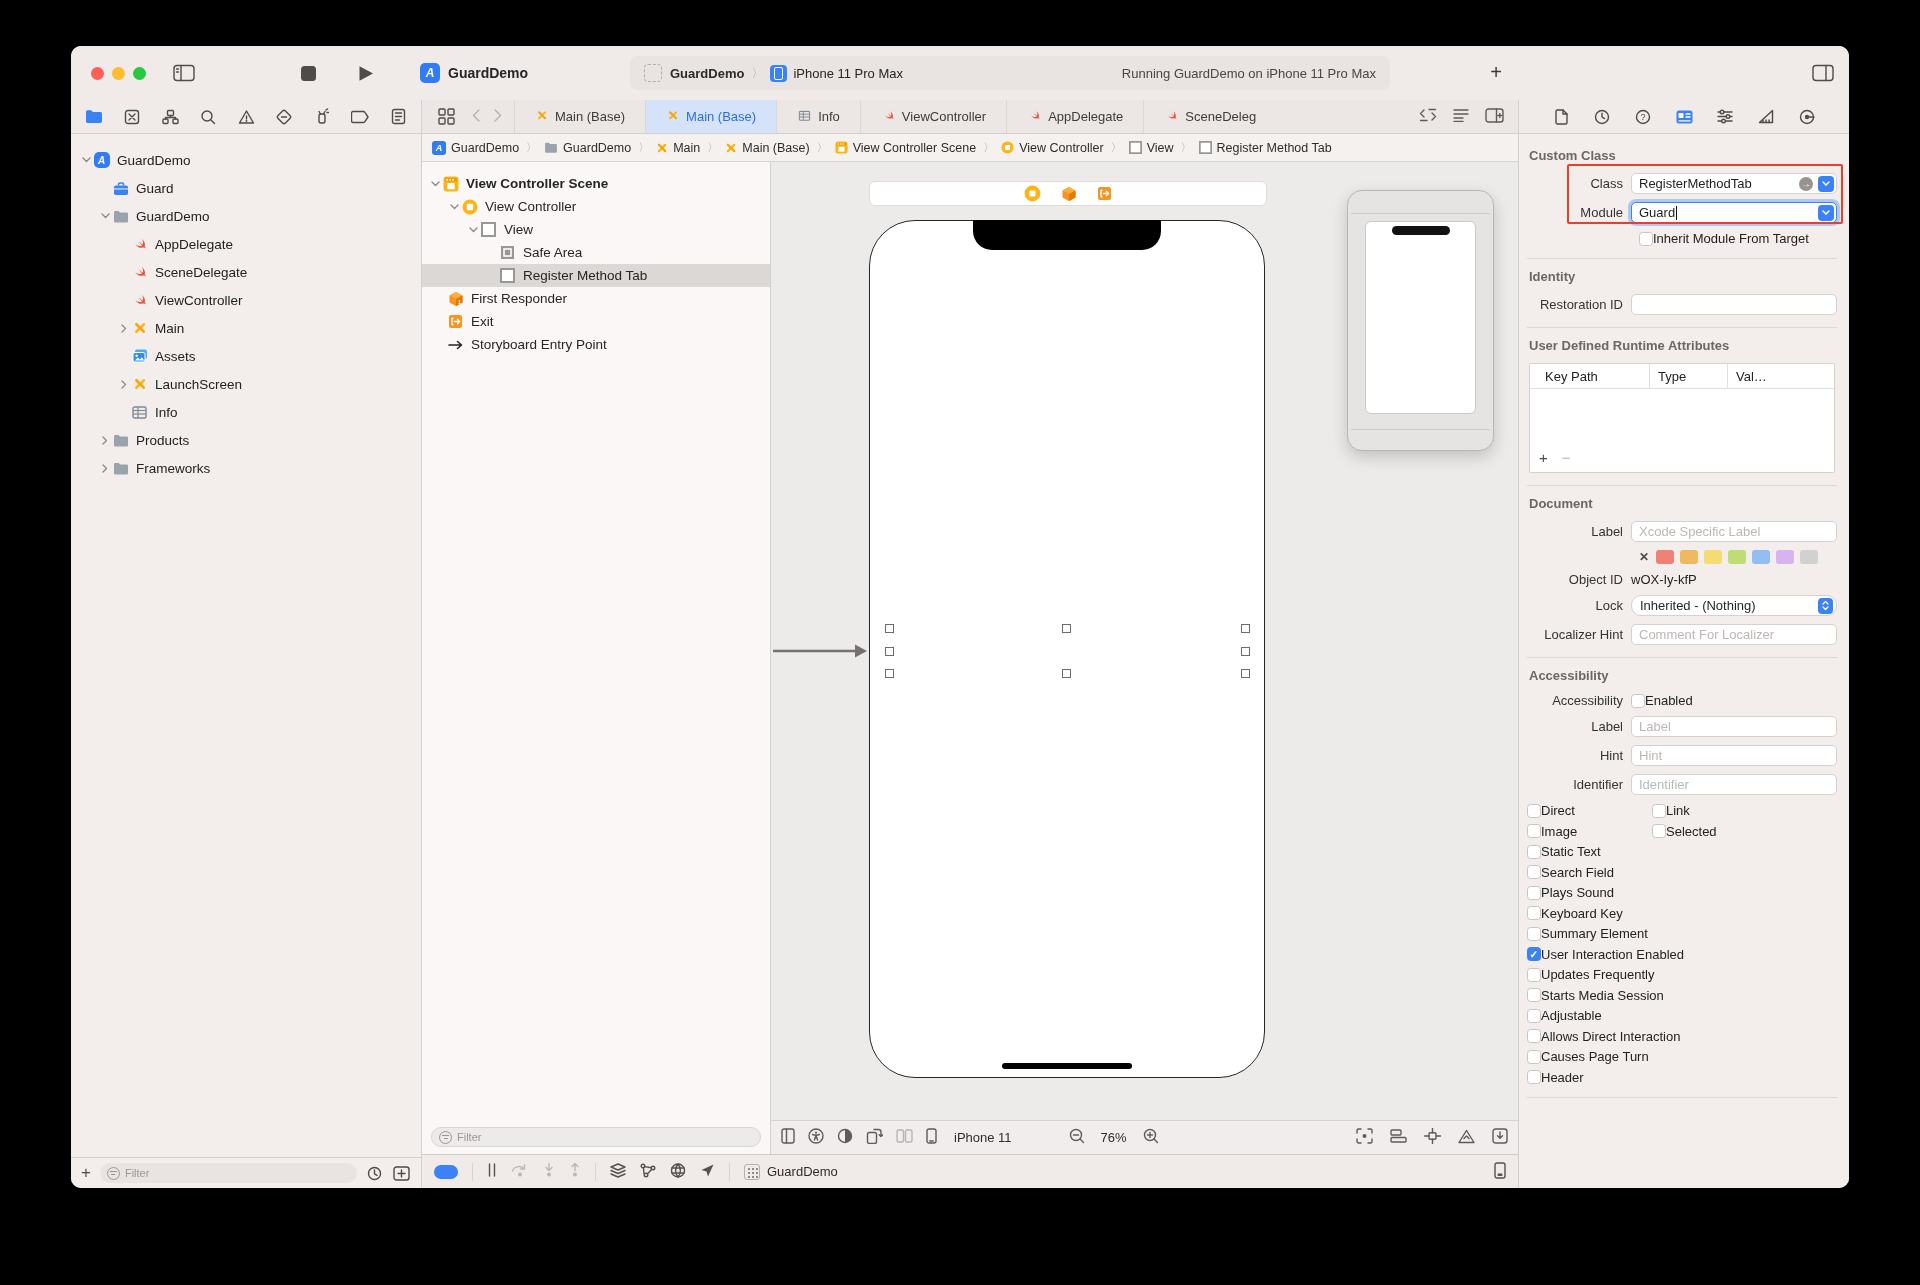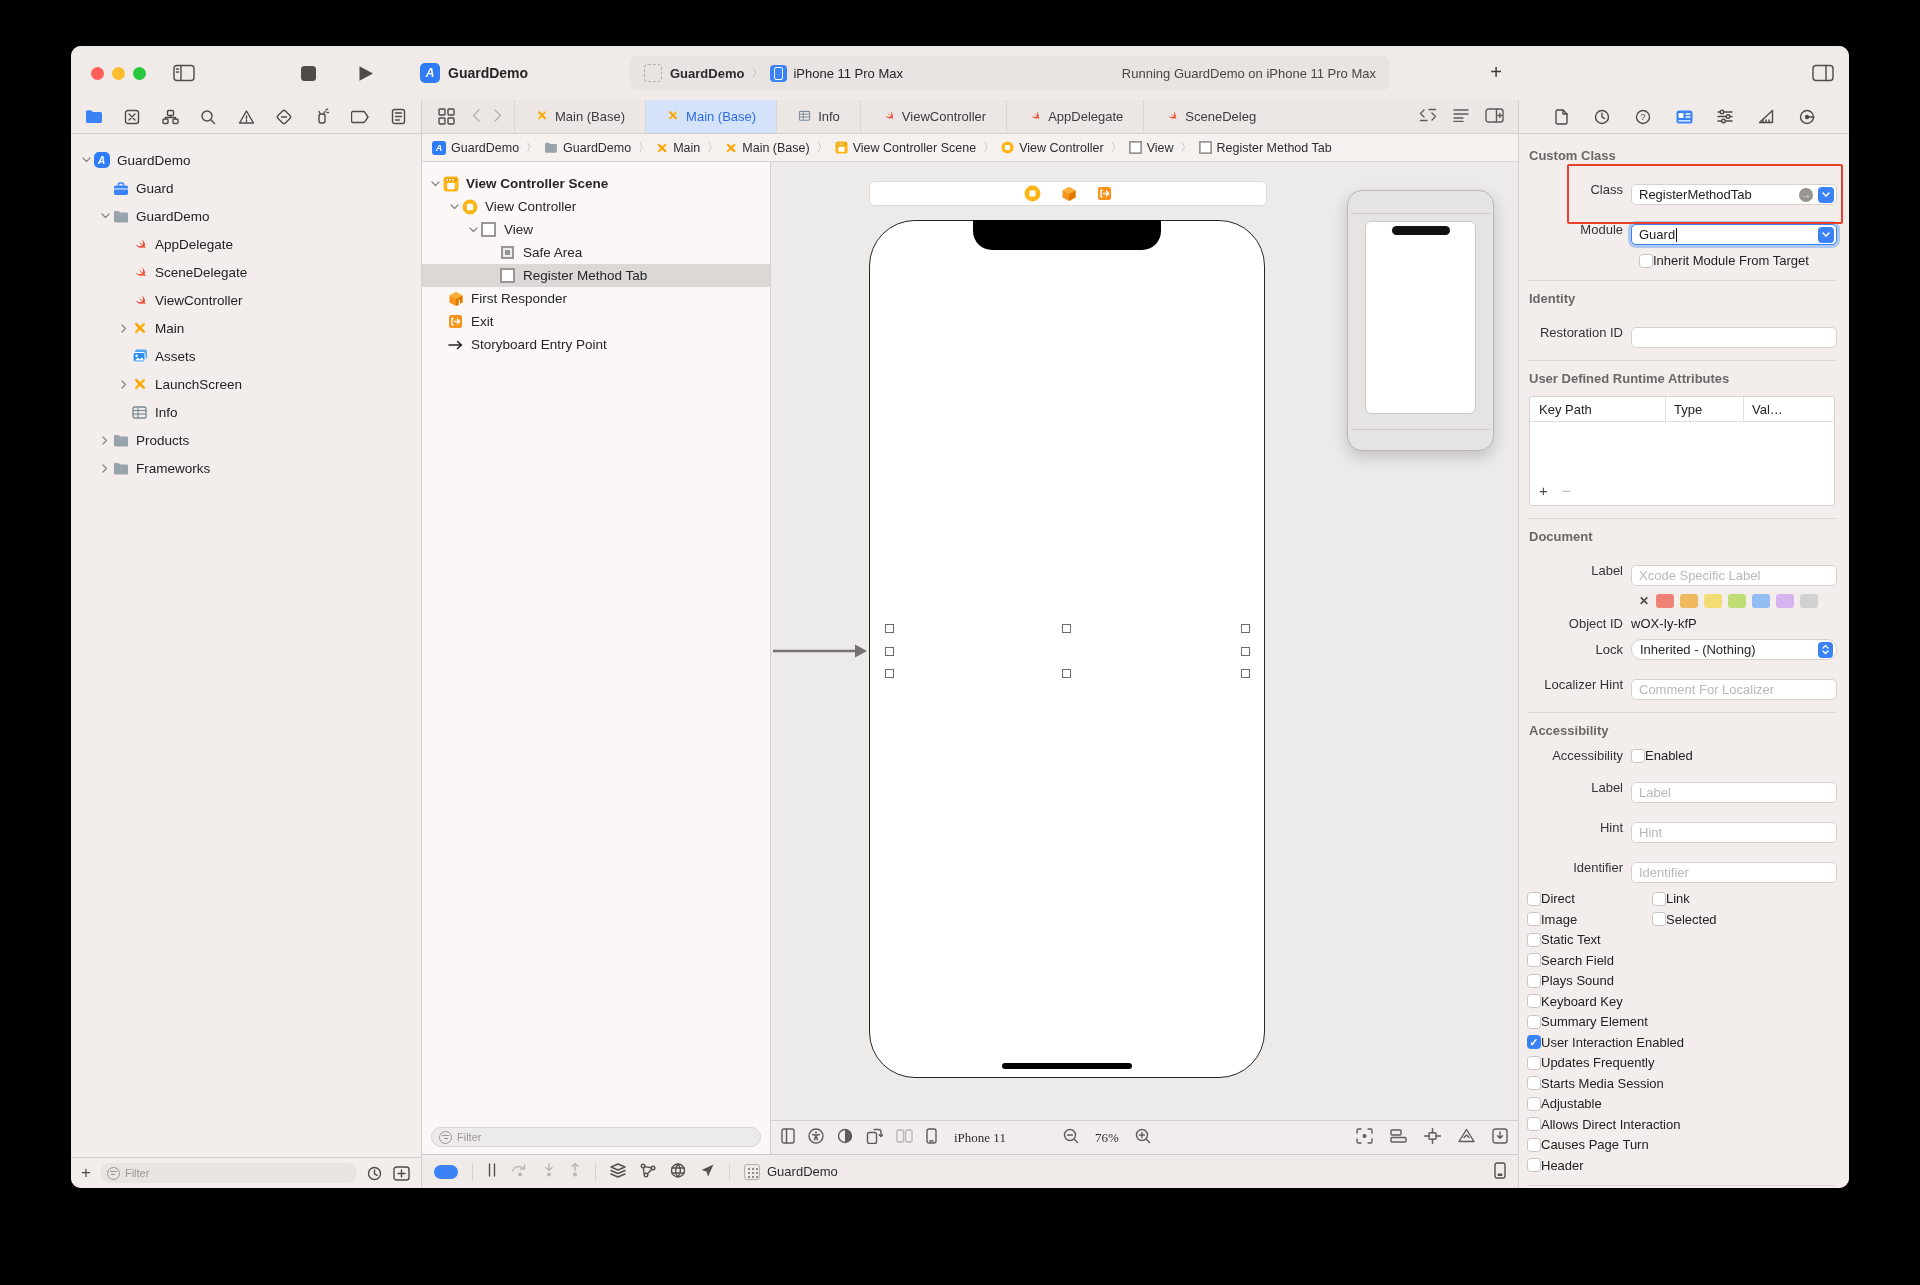"RegisterMethodTab" .ifield { margin-top: 11px -> none }
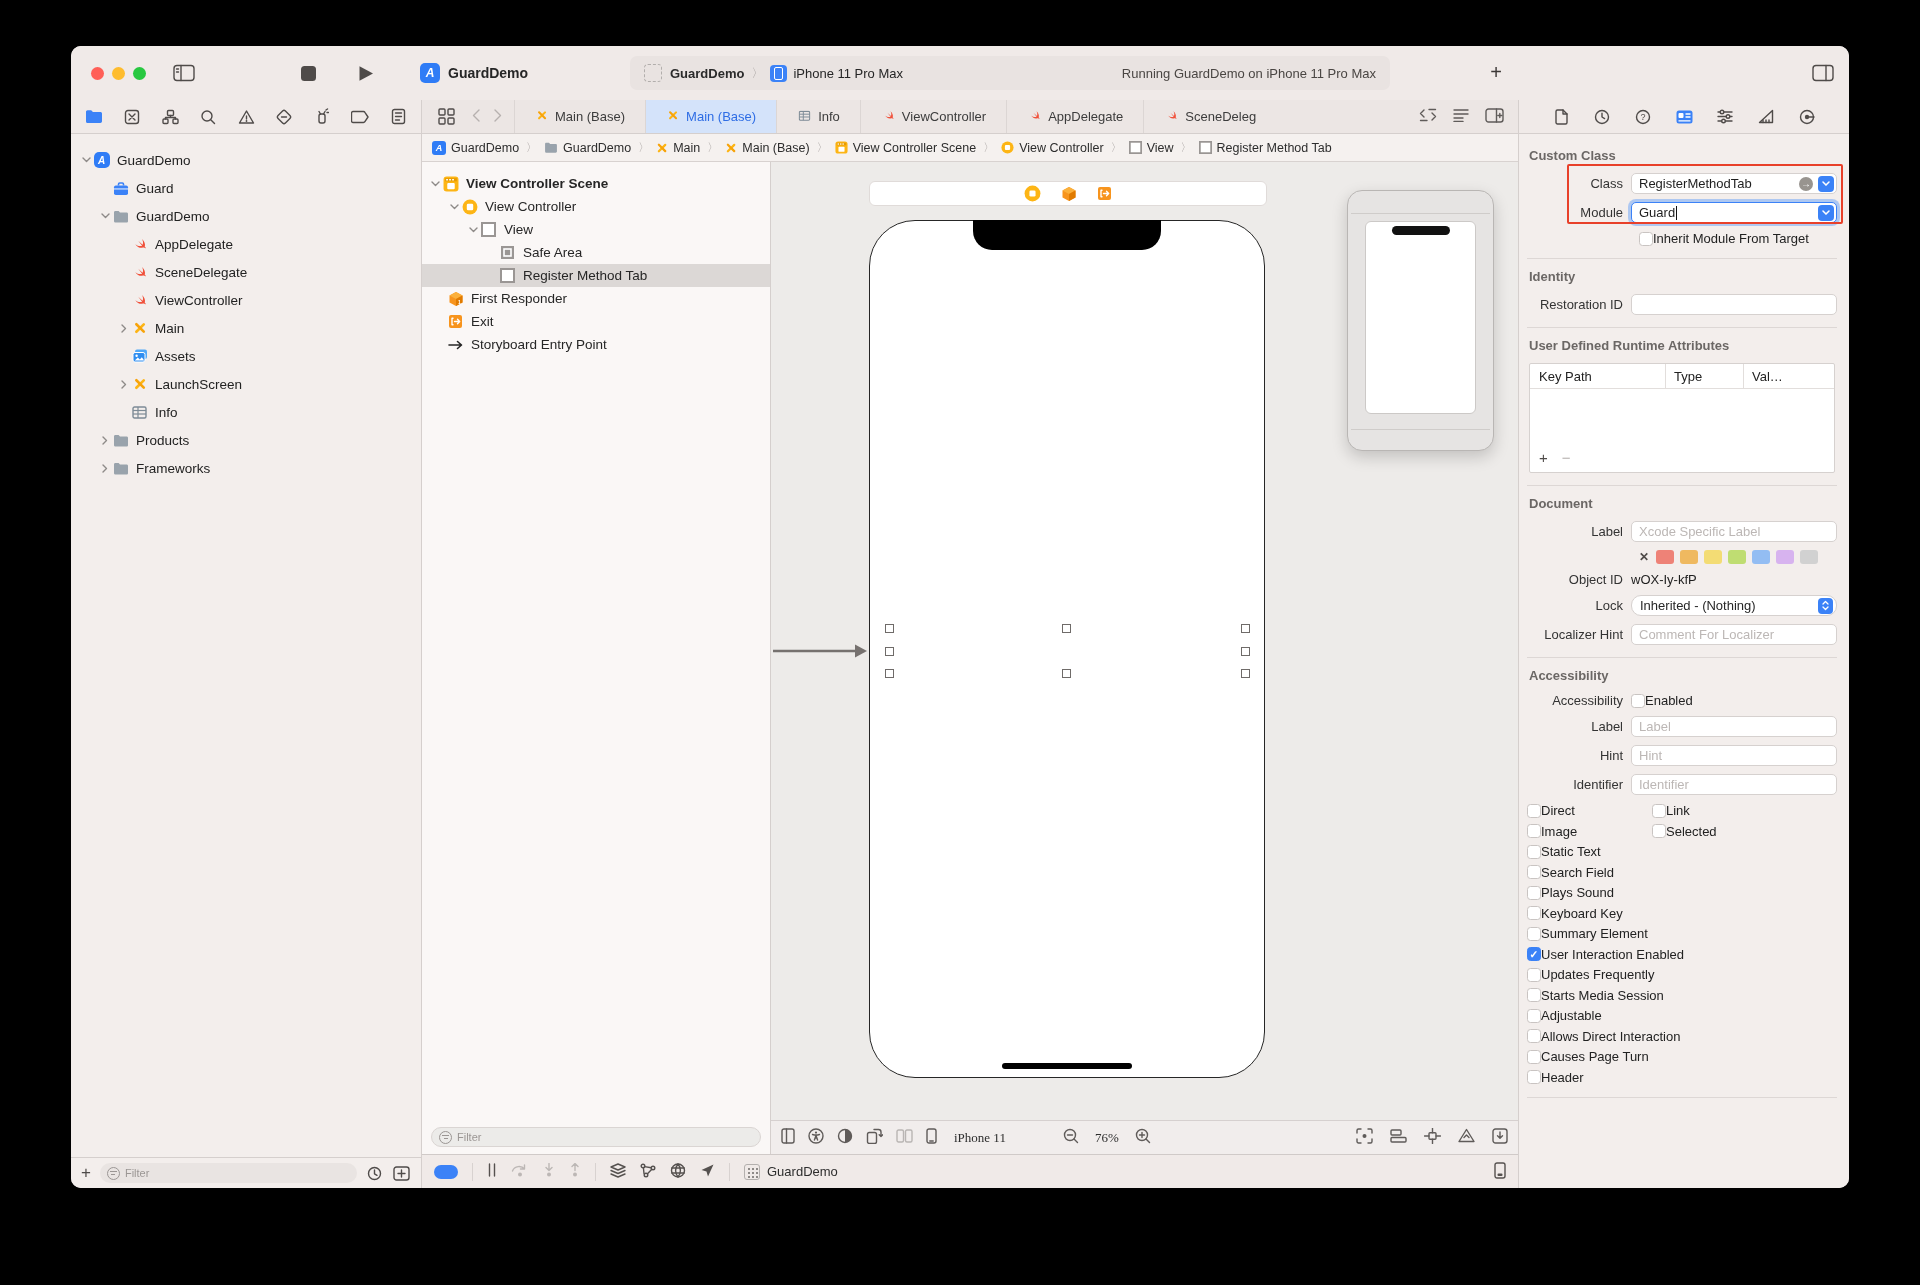"Key Path" .attr-head .c1 { padding-left: 9px -> 15px; width: 136px -> 120px }
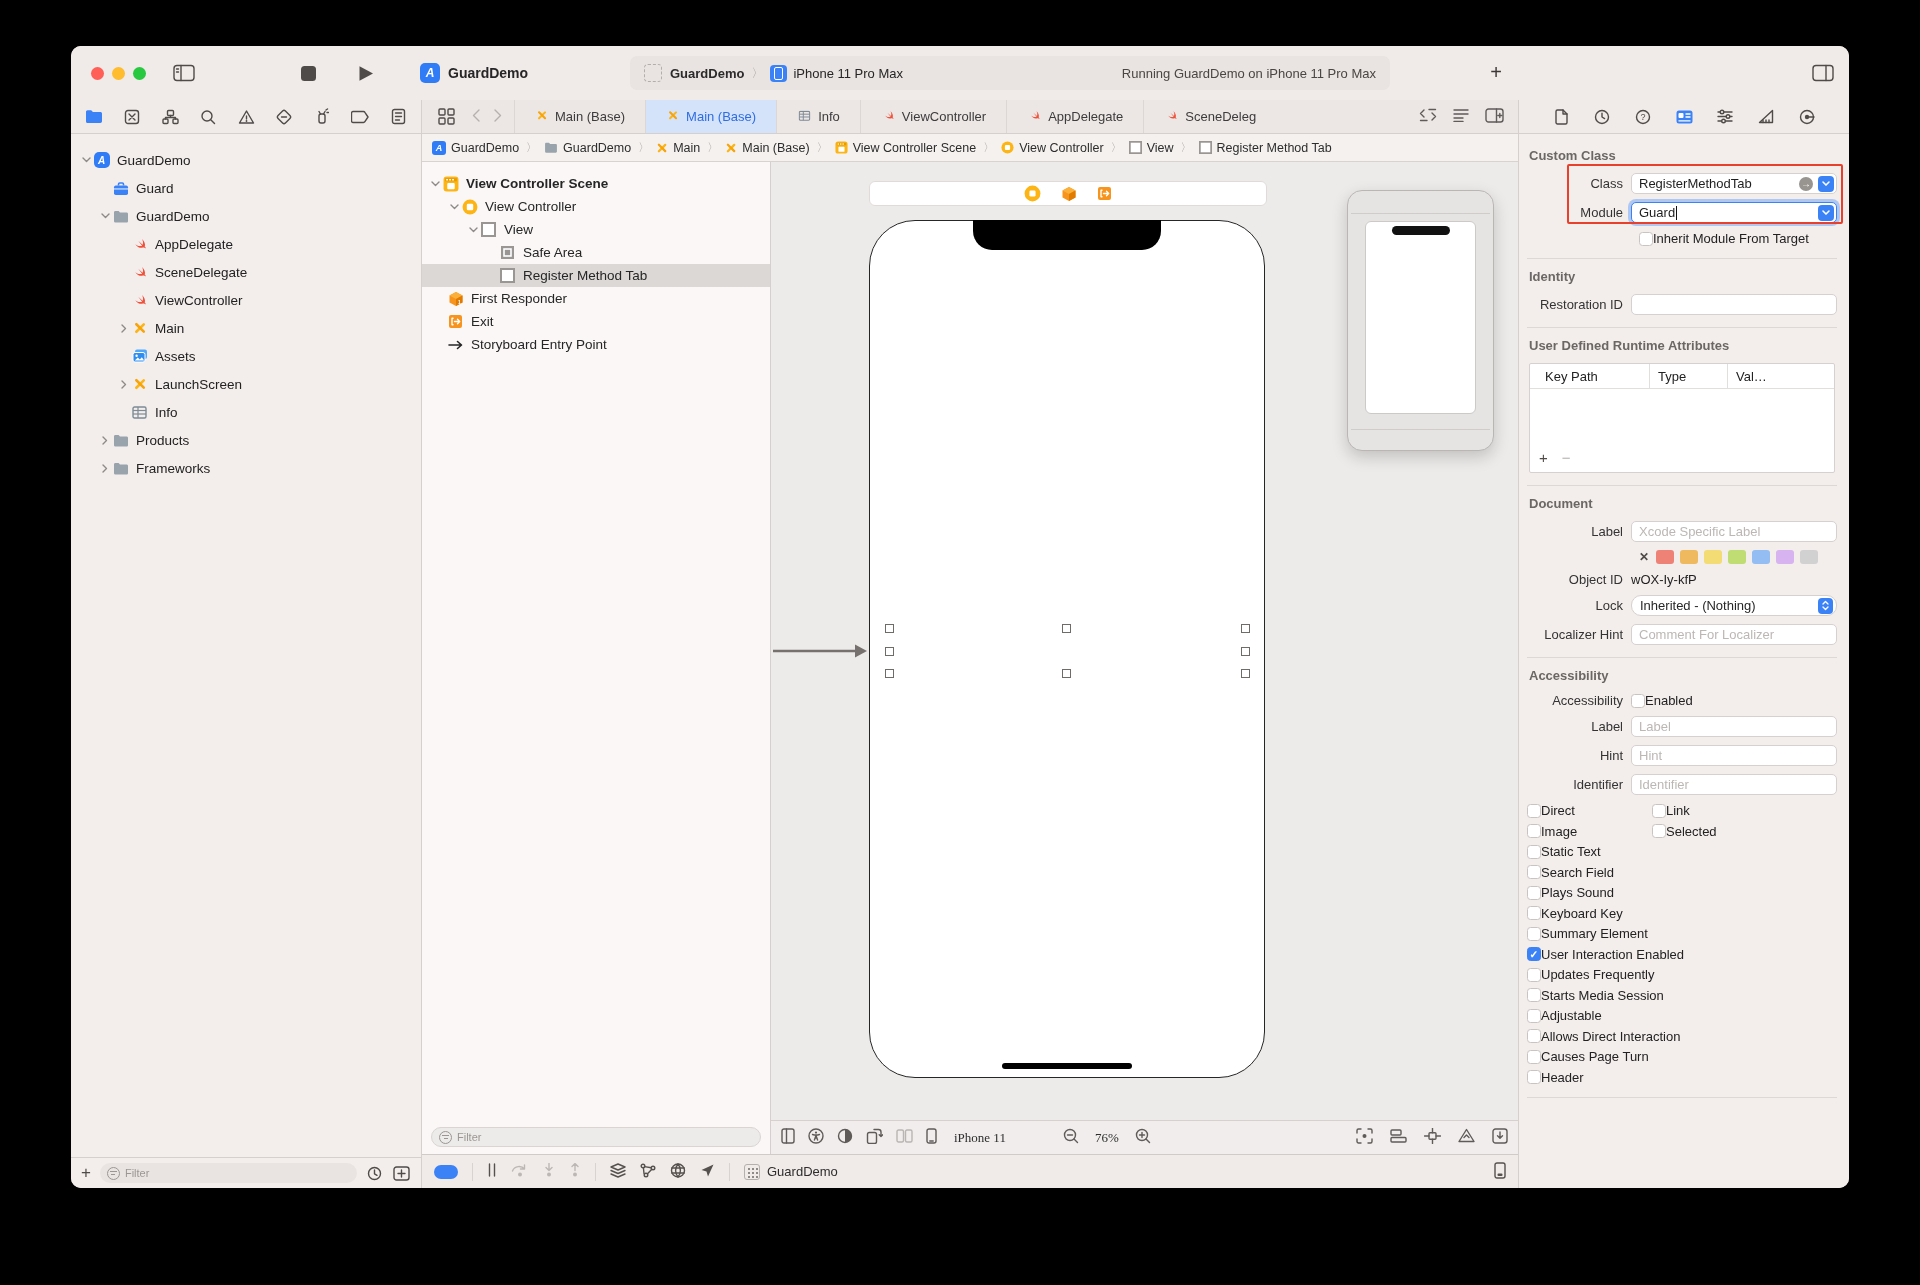"iPhone 11" .canvas { font-family: Liberation Serif, serif -> none }
